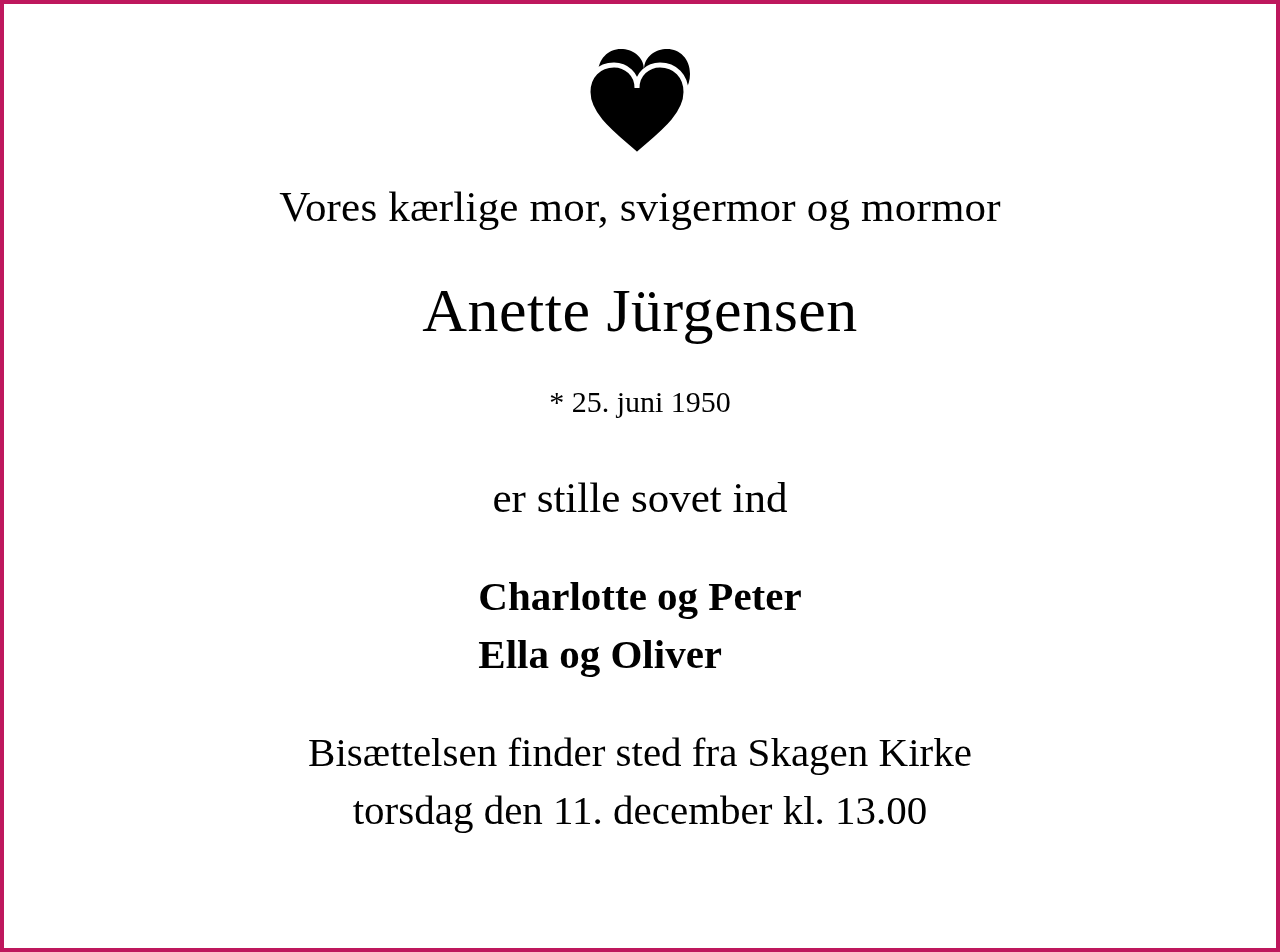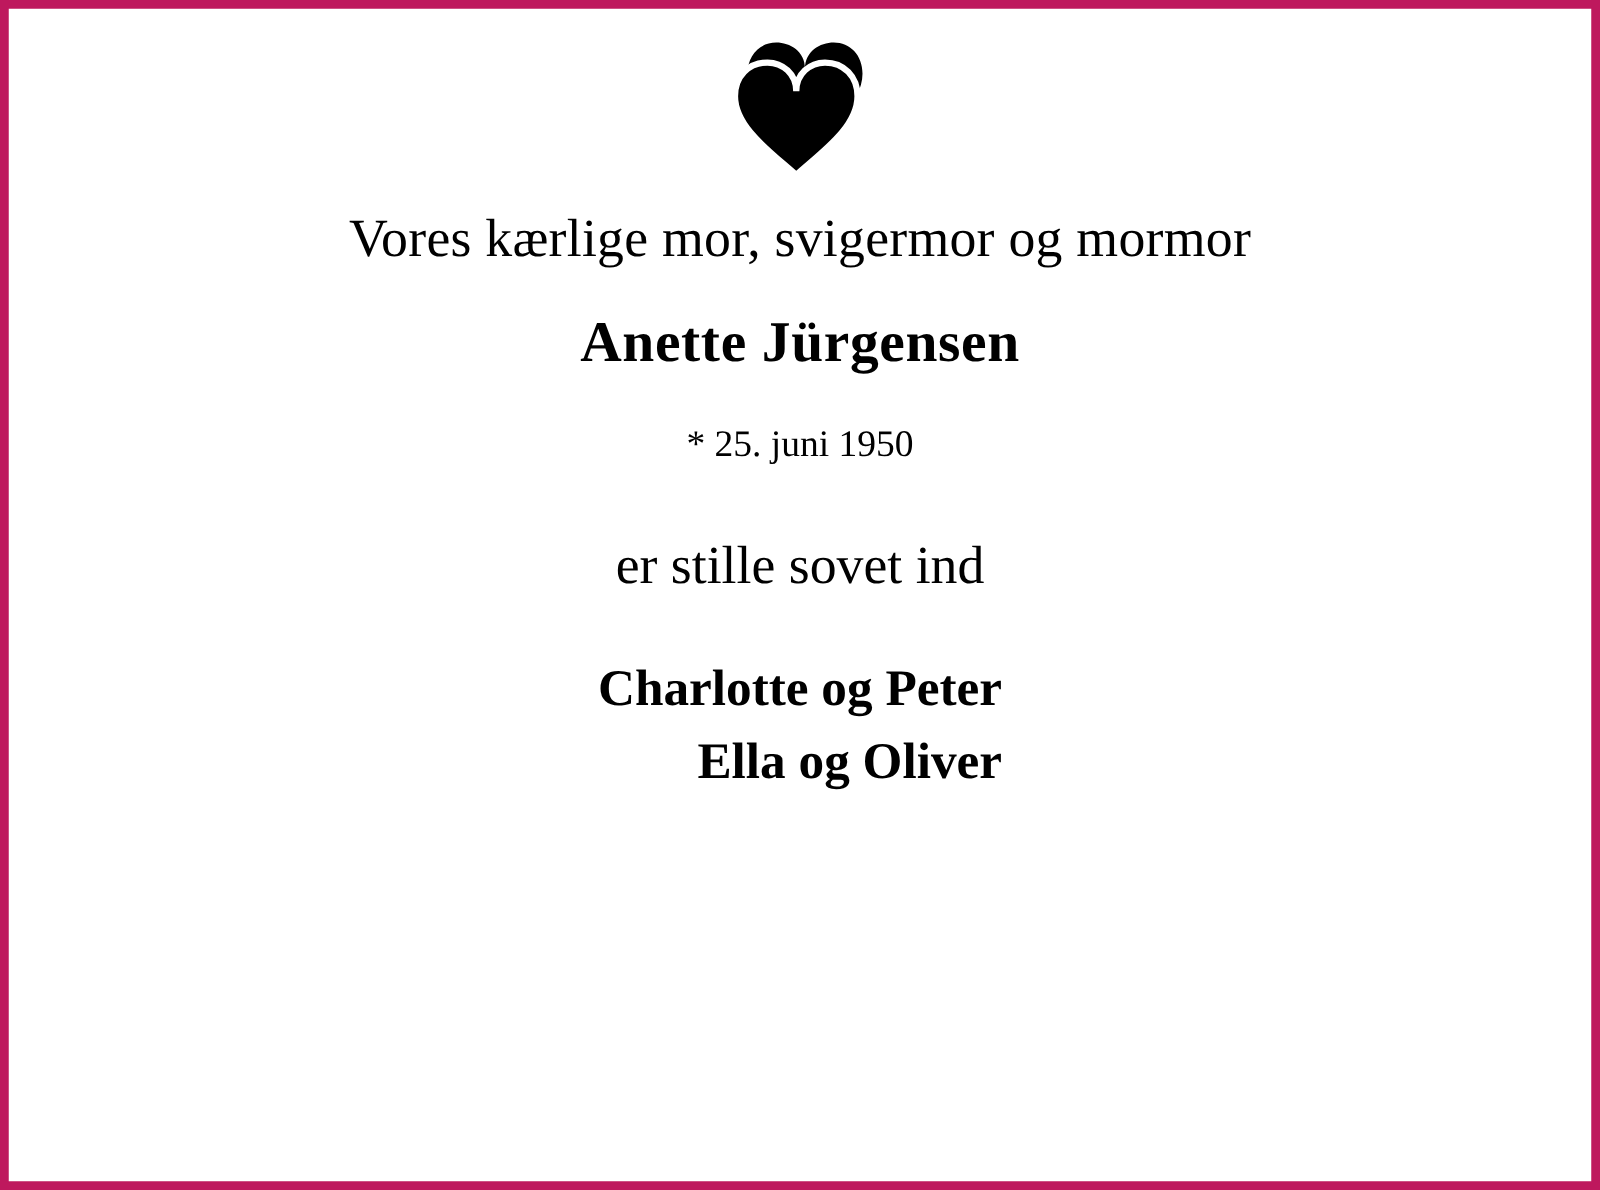"Vores kærlige mor, svigermor og" .notice { border: 7px solid #be185d -> 4px solid #be185d; padding-top: 26px -> 44px }
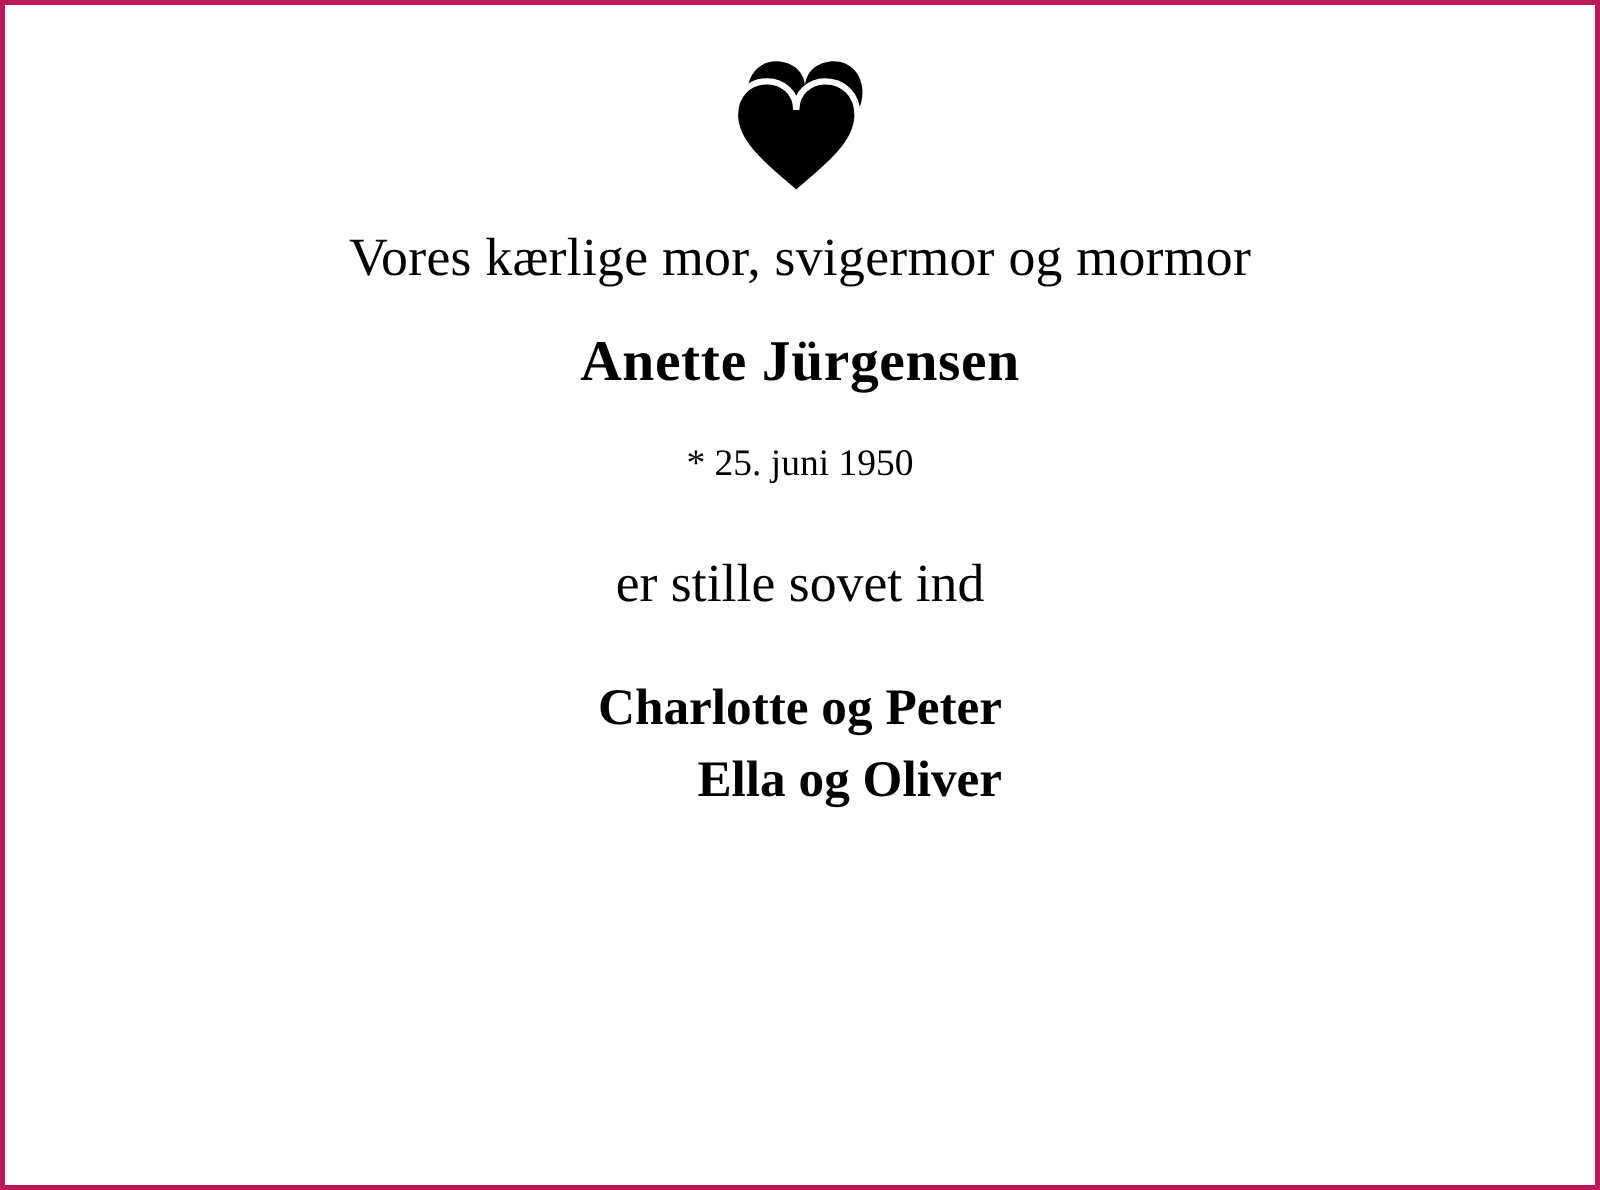"Anette Jürgensen" .name { font-size: 46px -> 62px; font-weight: bold -> normal; margin-top: 32px -> 44px }
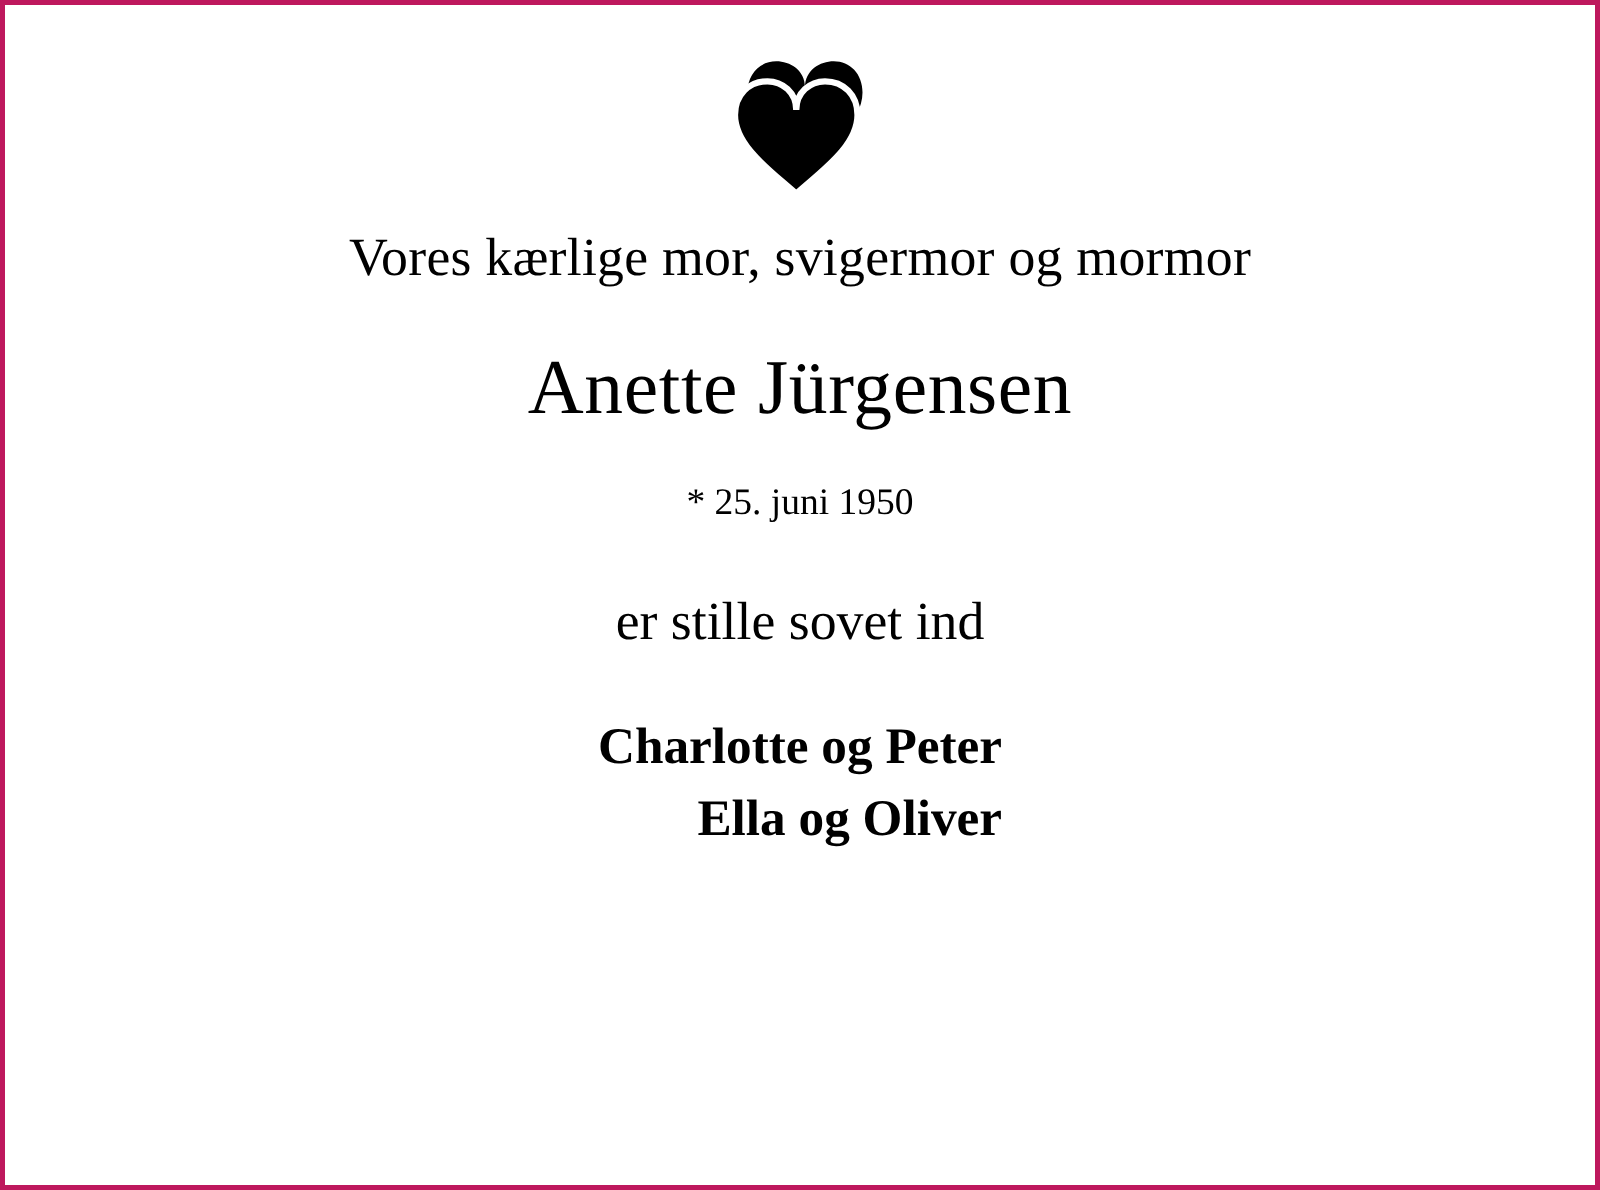"Charlotte og Peter" .survivor-line { text-align: right -> left }
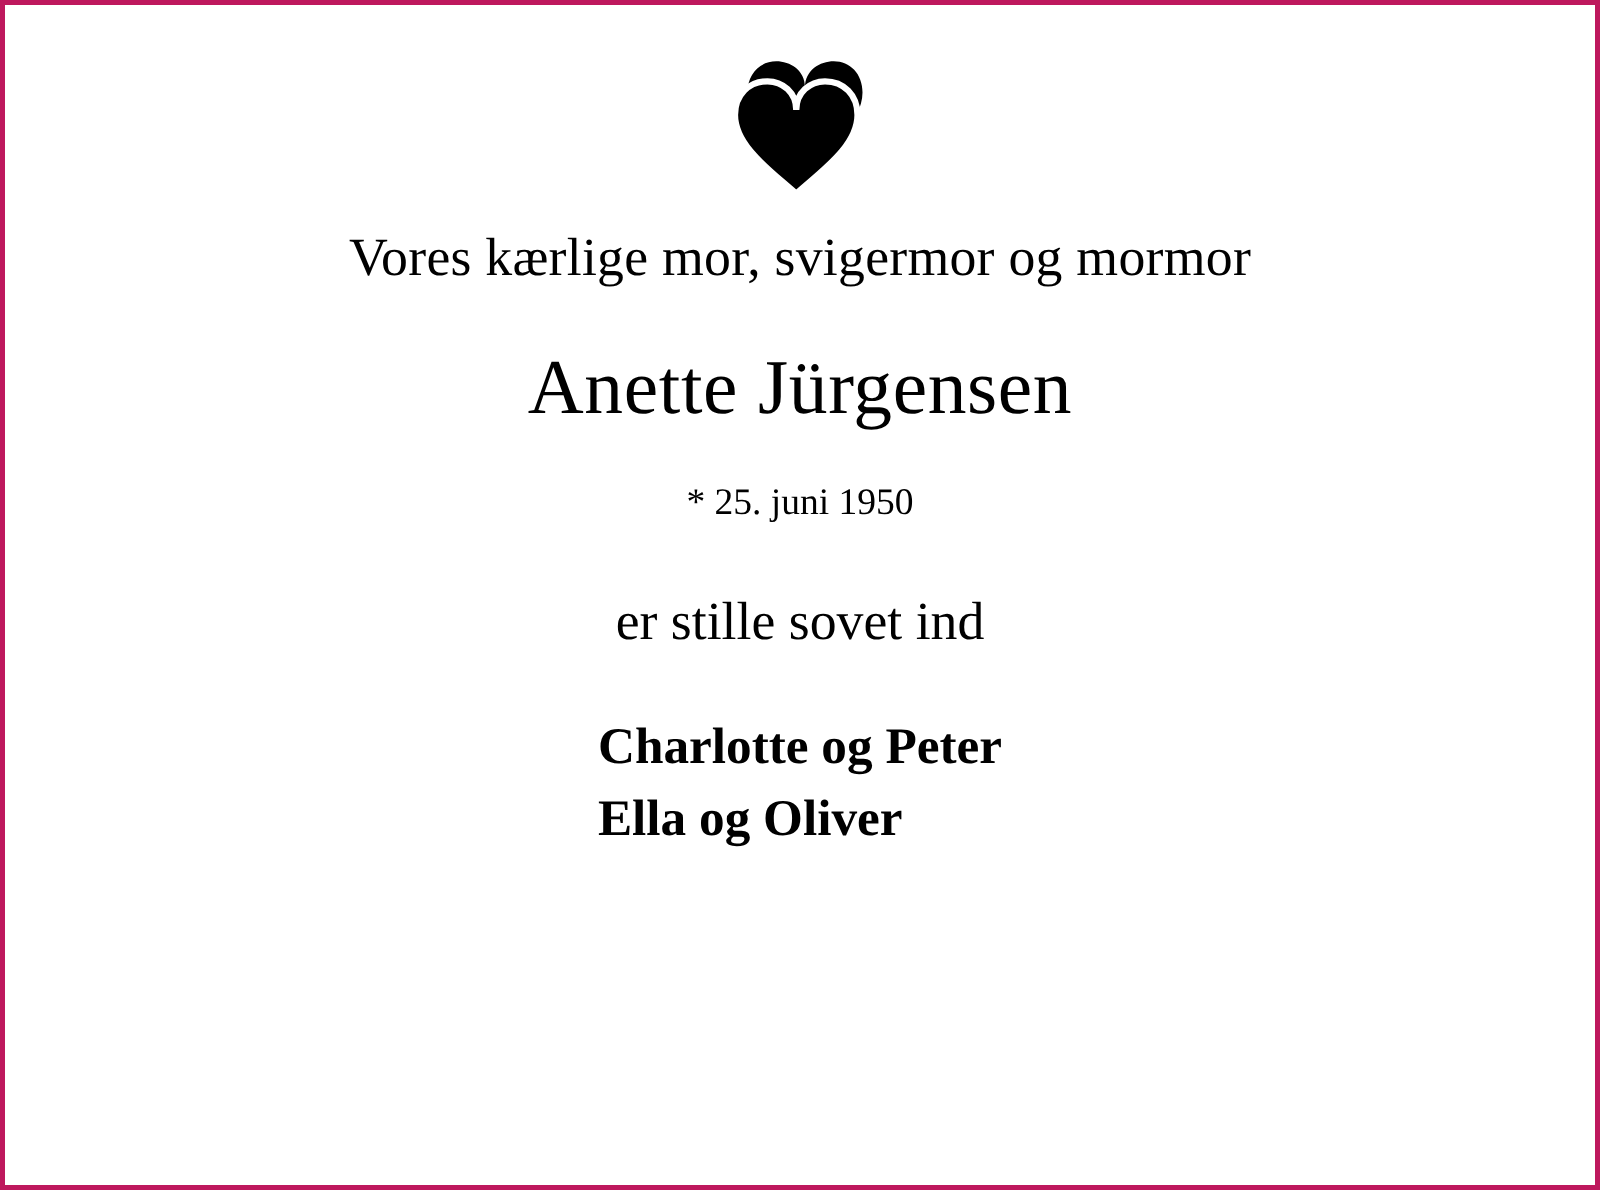"Bisættelsen finder sted fra Skagen" div.funeral { html: none -> <div> <div>Bisættelsen finder sted fra Skagen Kirke</div> <div>torsdag den 11. december kl. 13.00</div> </div> }
